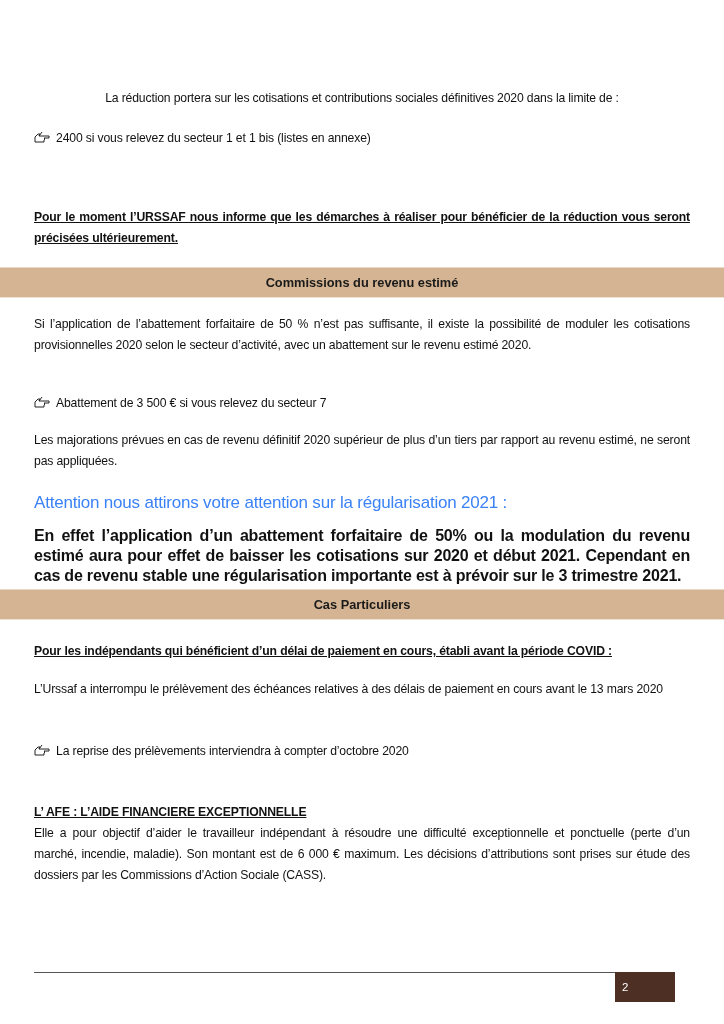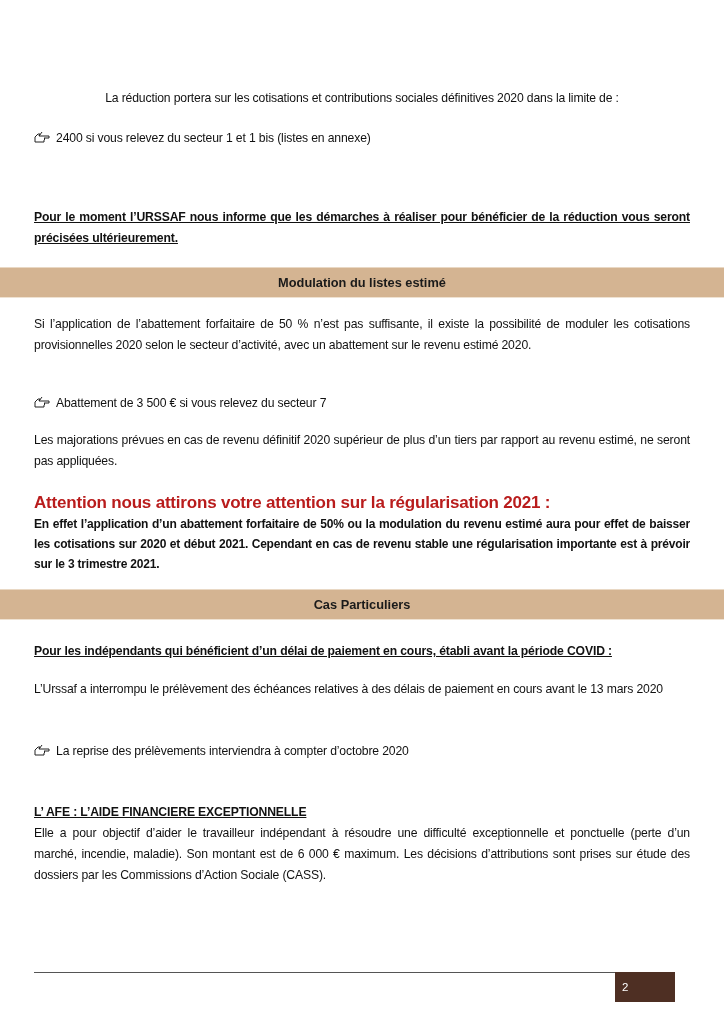"Modulation du listes estimé" div.banner { text: Modulation du listes -> Commissions du revenu }
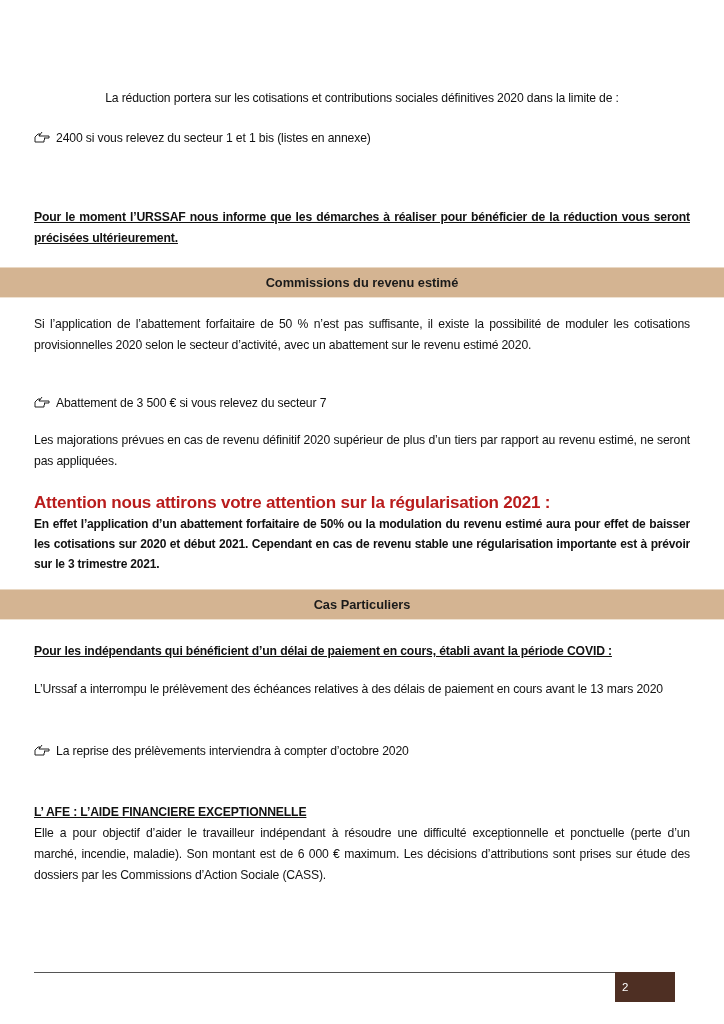"Attention nous attirons votre attention" .attention { color: #b91c1c -> #3b82f6; font-weight: bold -> normal }
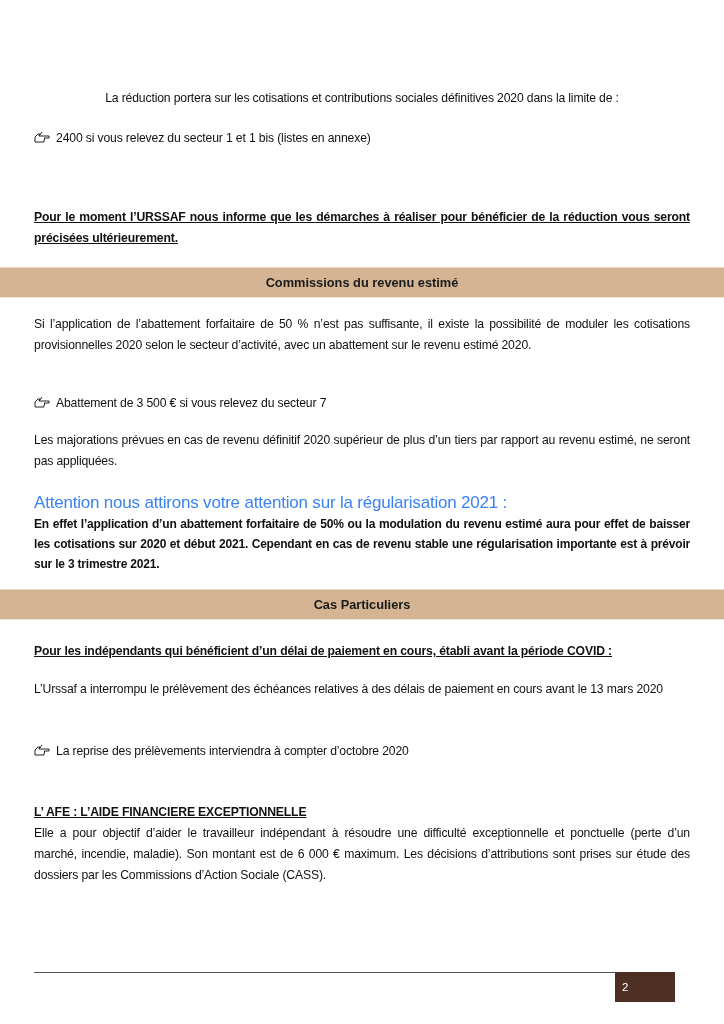"En effet l’application d’un abattement" .small-bold { font-size: 12px -> 16px; margin-top: none -> 12px }
